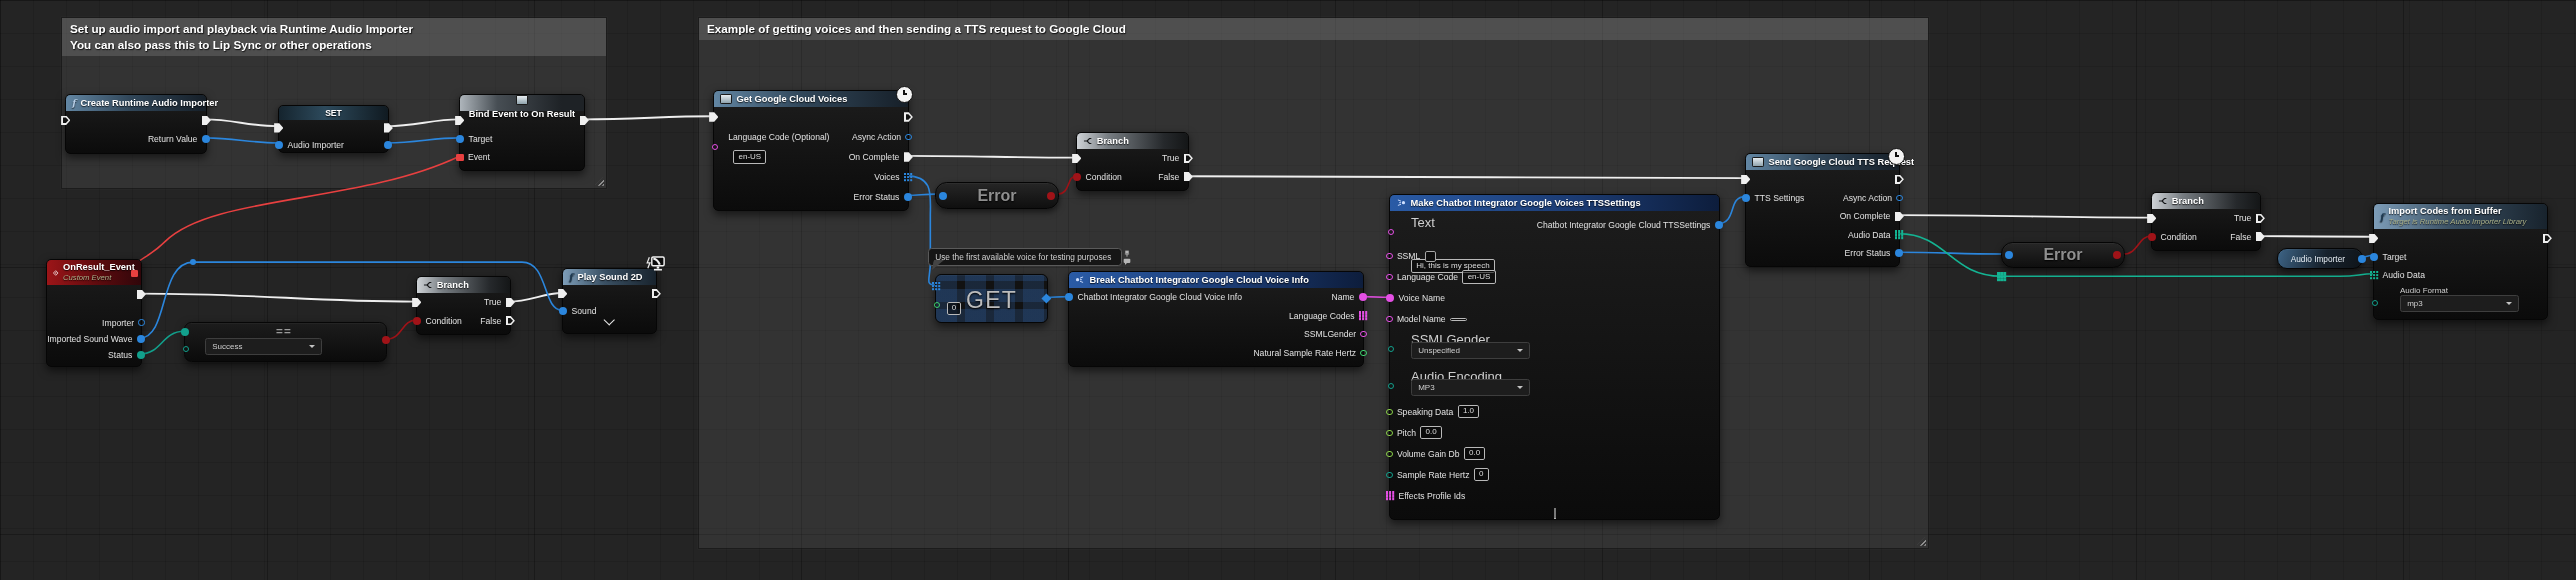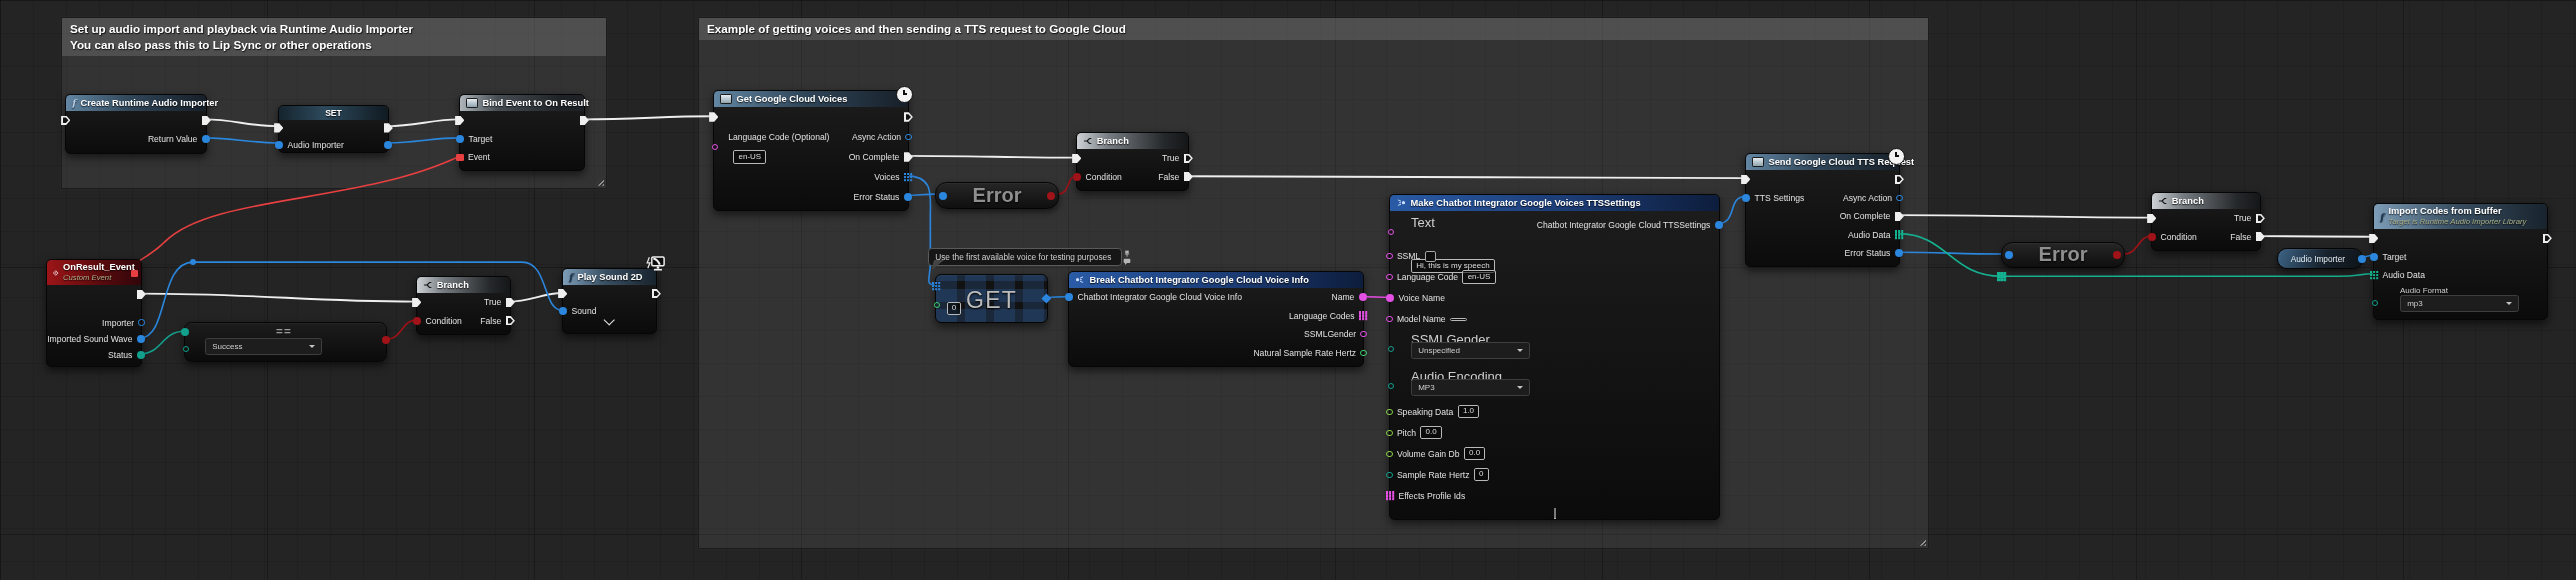"Bind Event to On Result" .hd-bind { flex-direction: none -> column }
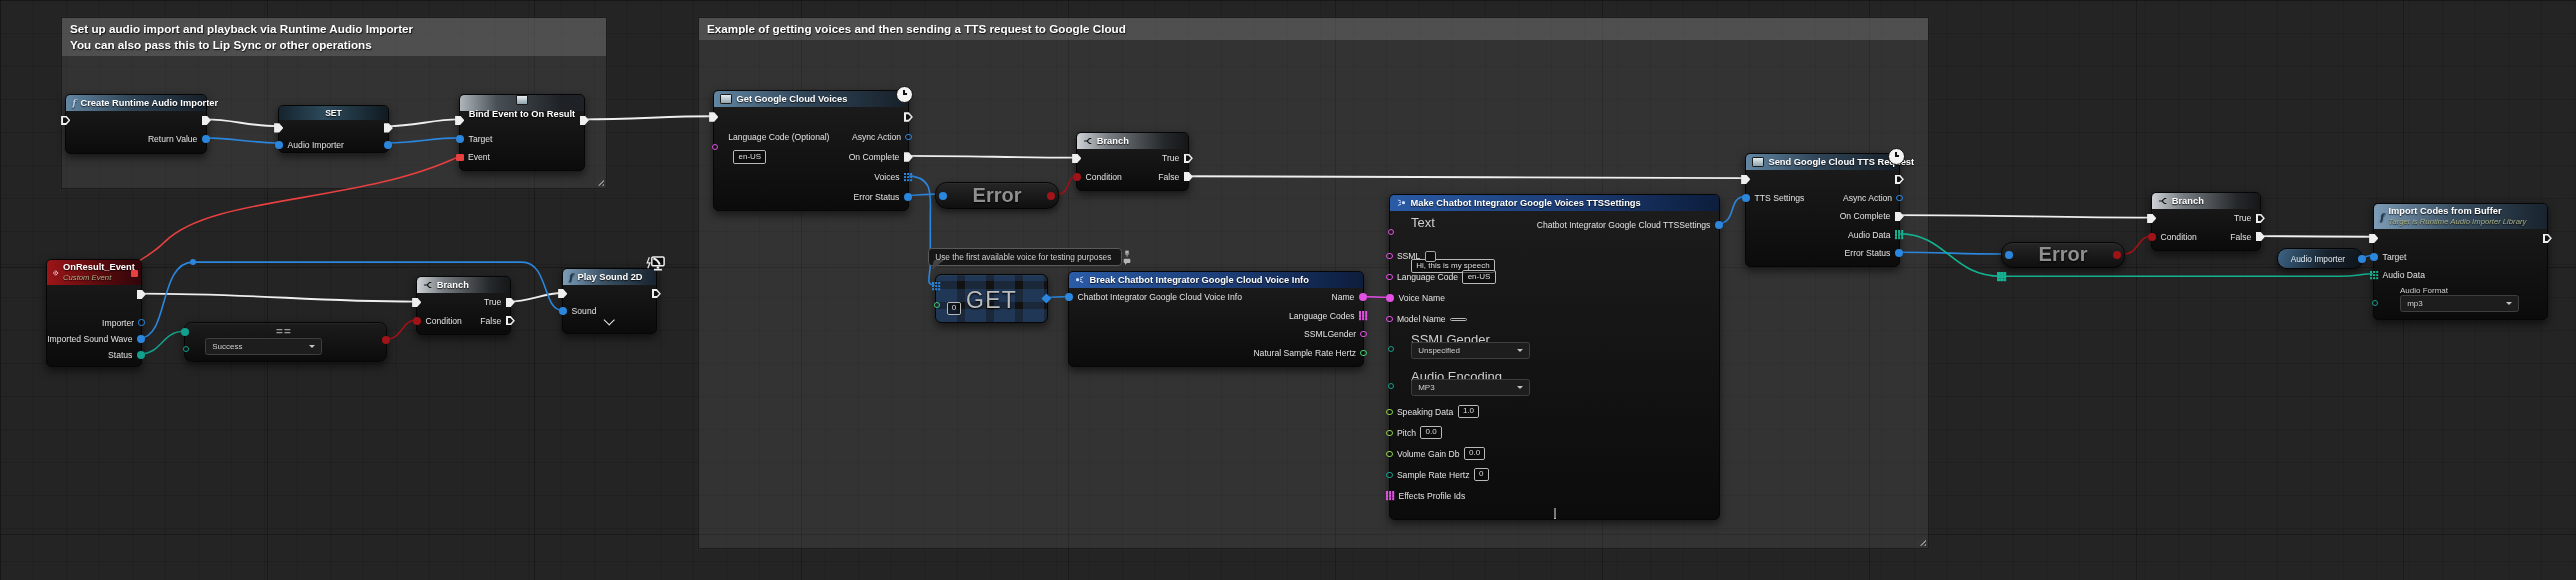"Error" .pill .ptxt { font-size: 20px -> 16px }
